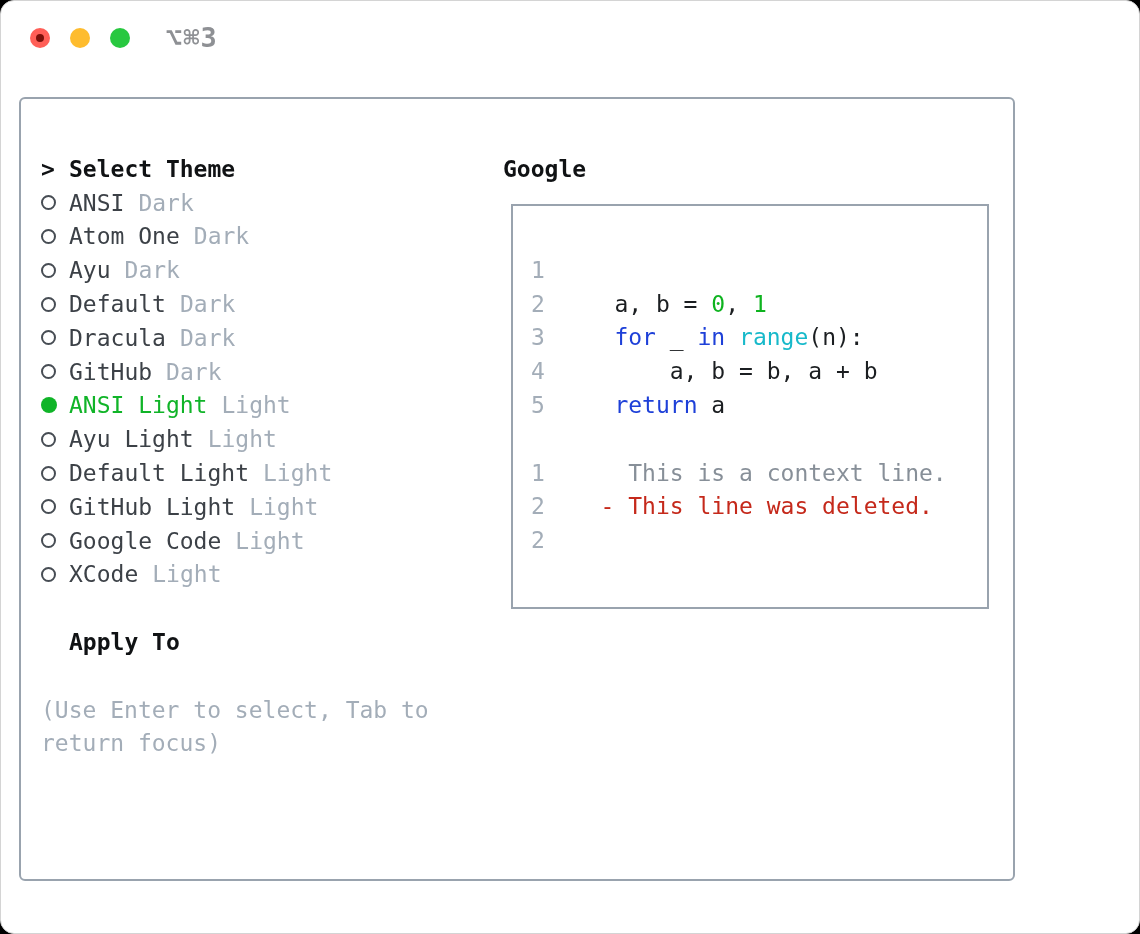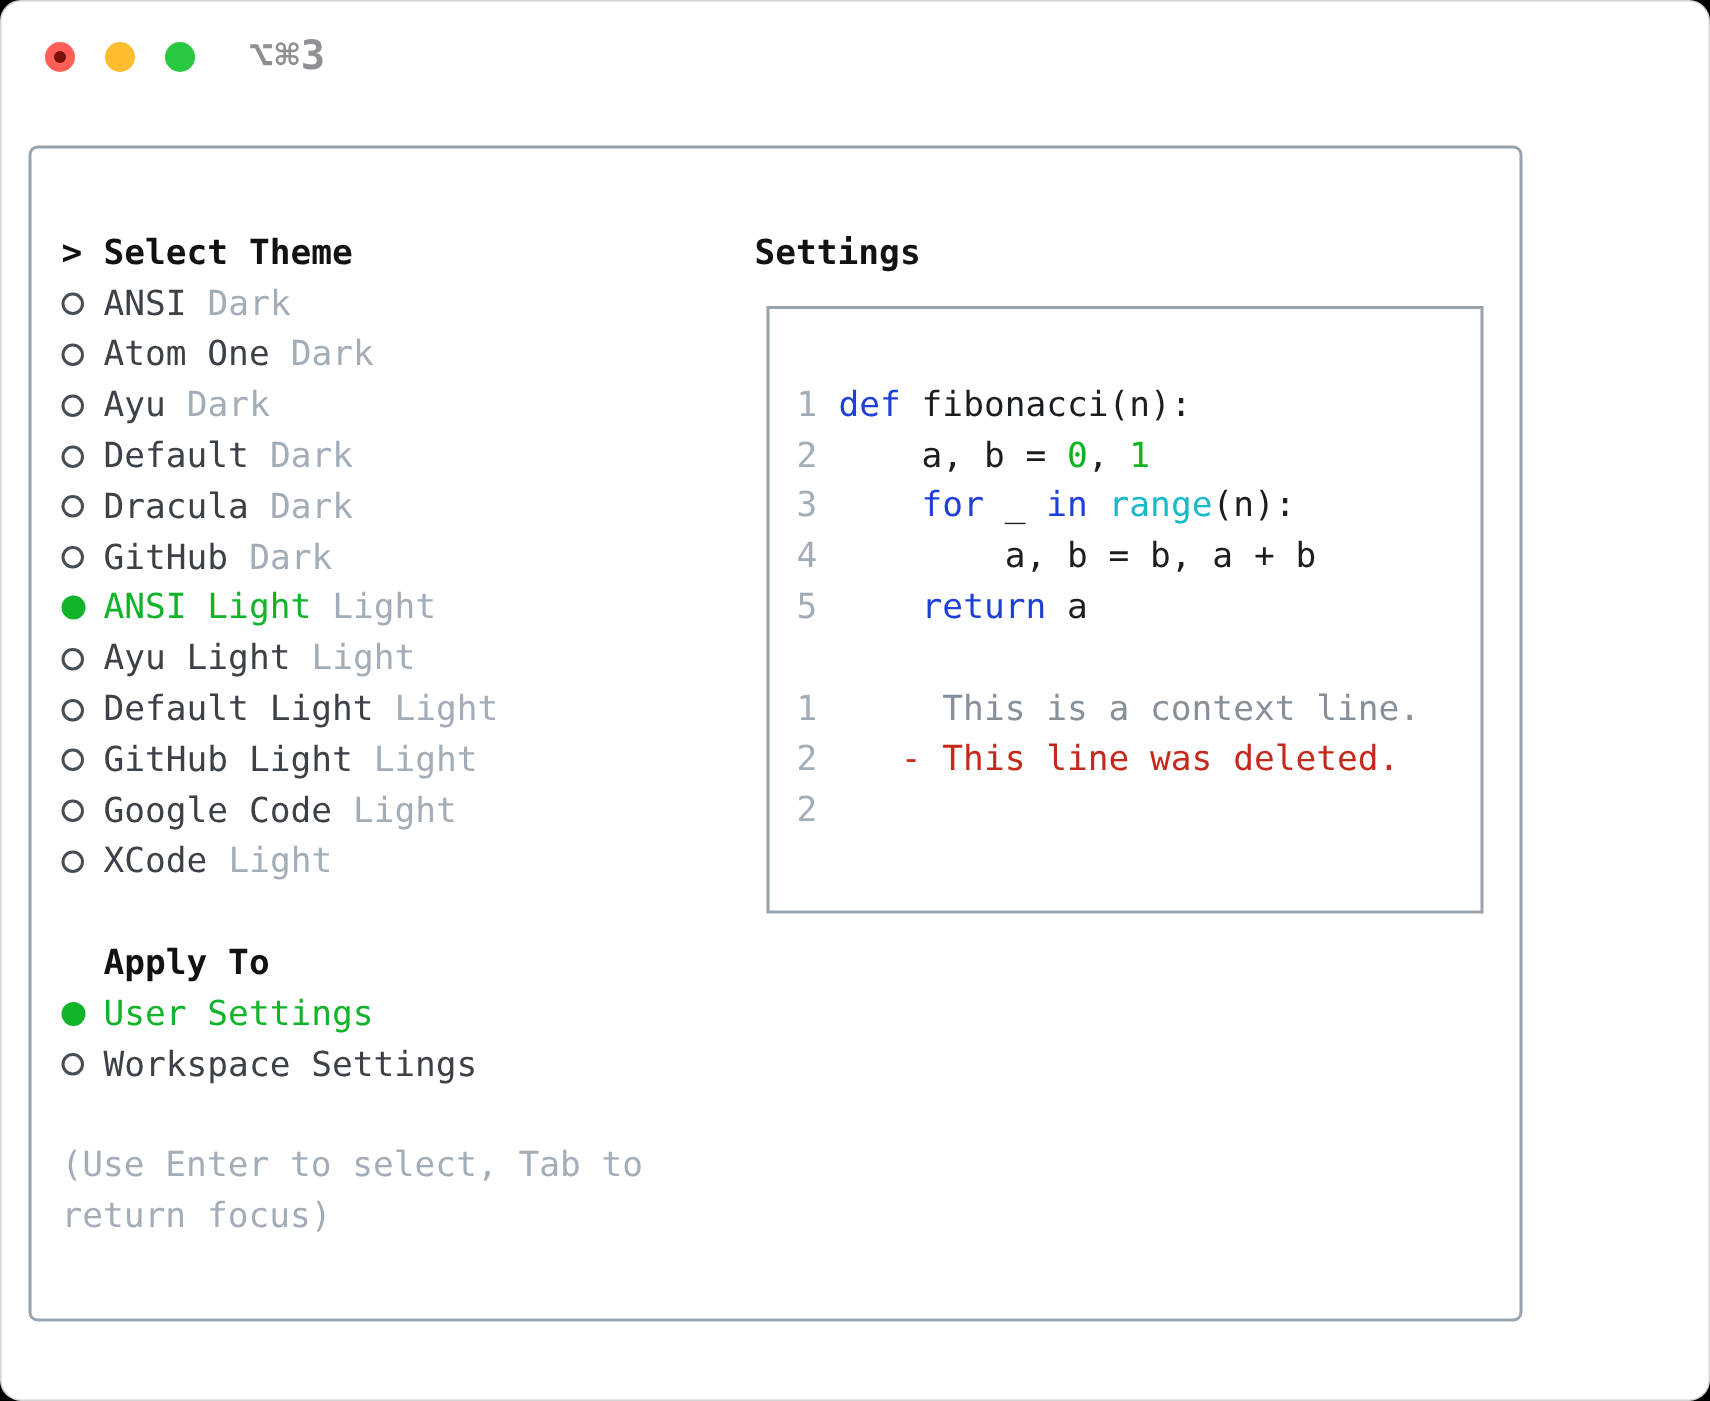"Settings" div.preview-label { text: Settings -> Google }
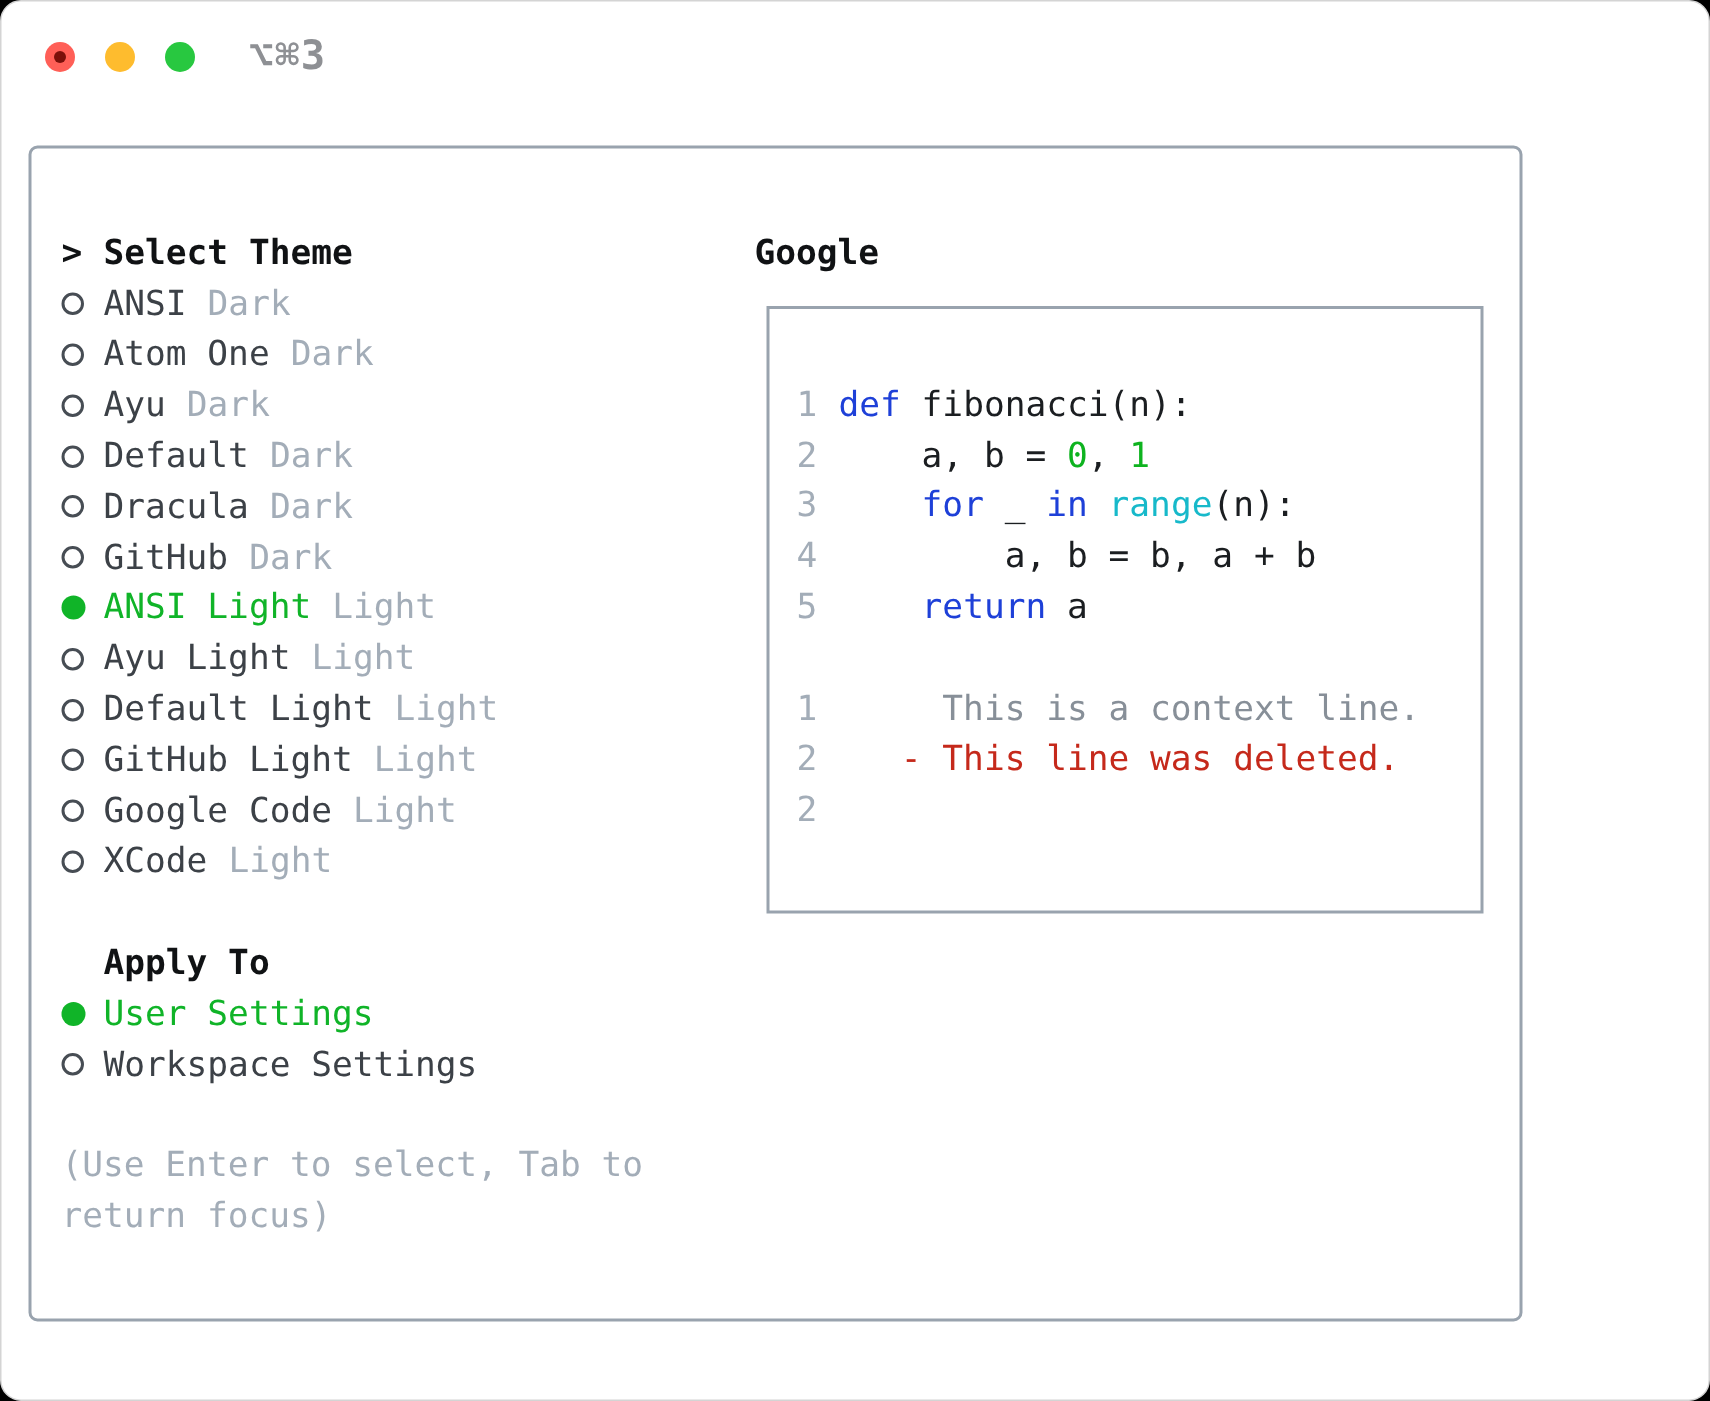"def fibonacci(n):" span.codetxt { html: <span><span>def</span><span> fibonacci(n):</span></span> -> none }
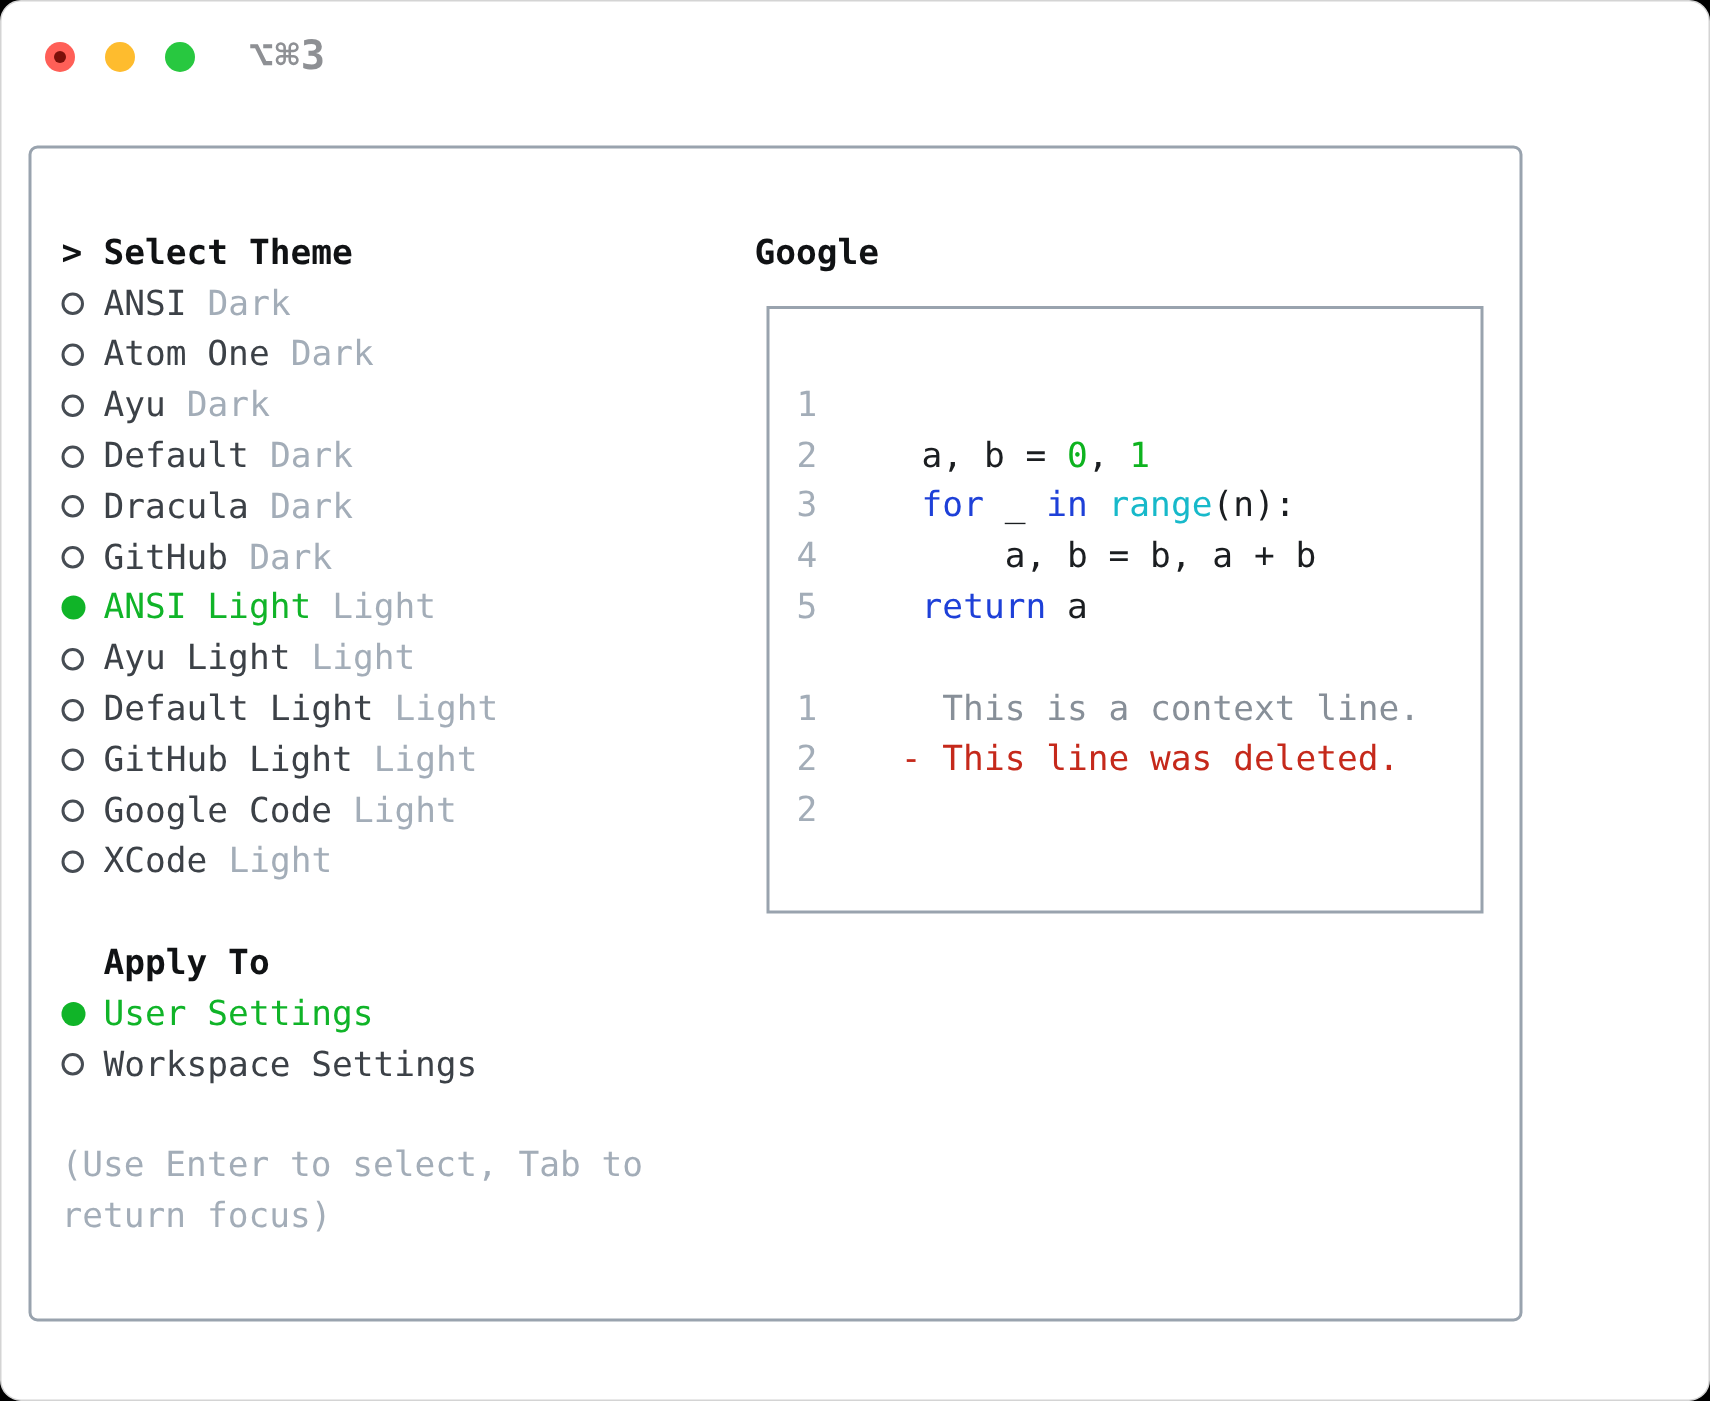"User Settings" div { html: <div> <div><span><span></span></span><span>User Settings</span></div> <div><span><span></span></span><span>Workspace Settings</span></div> </div> -> none }
